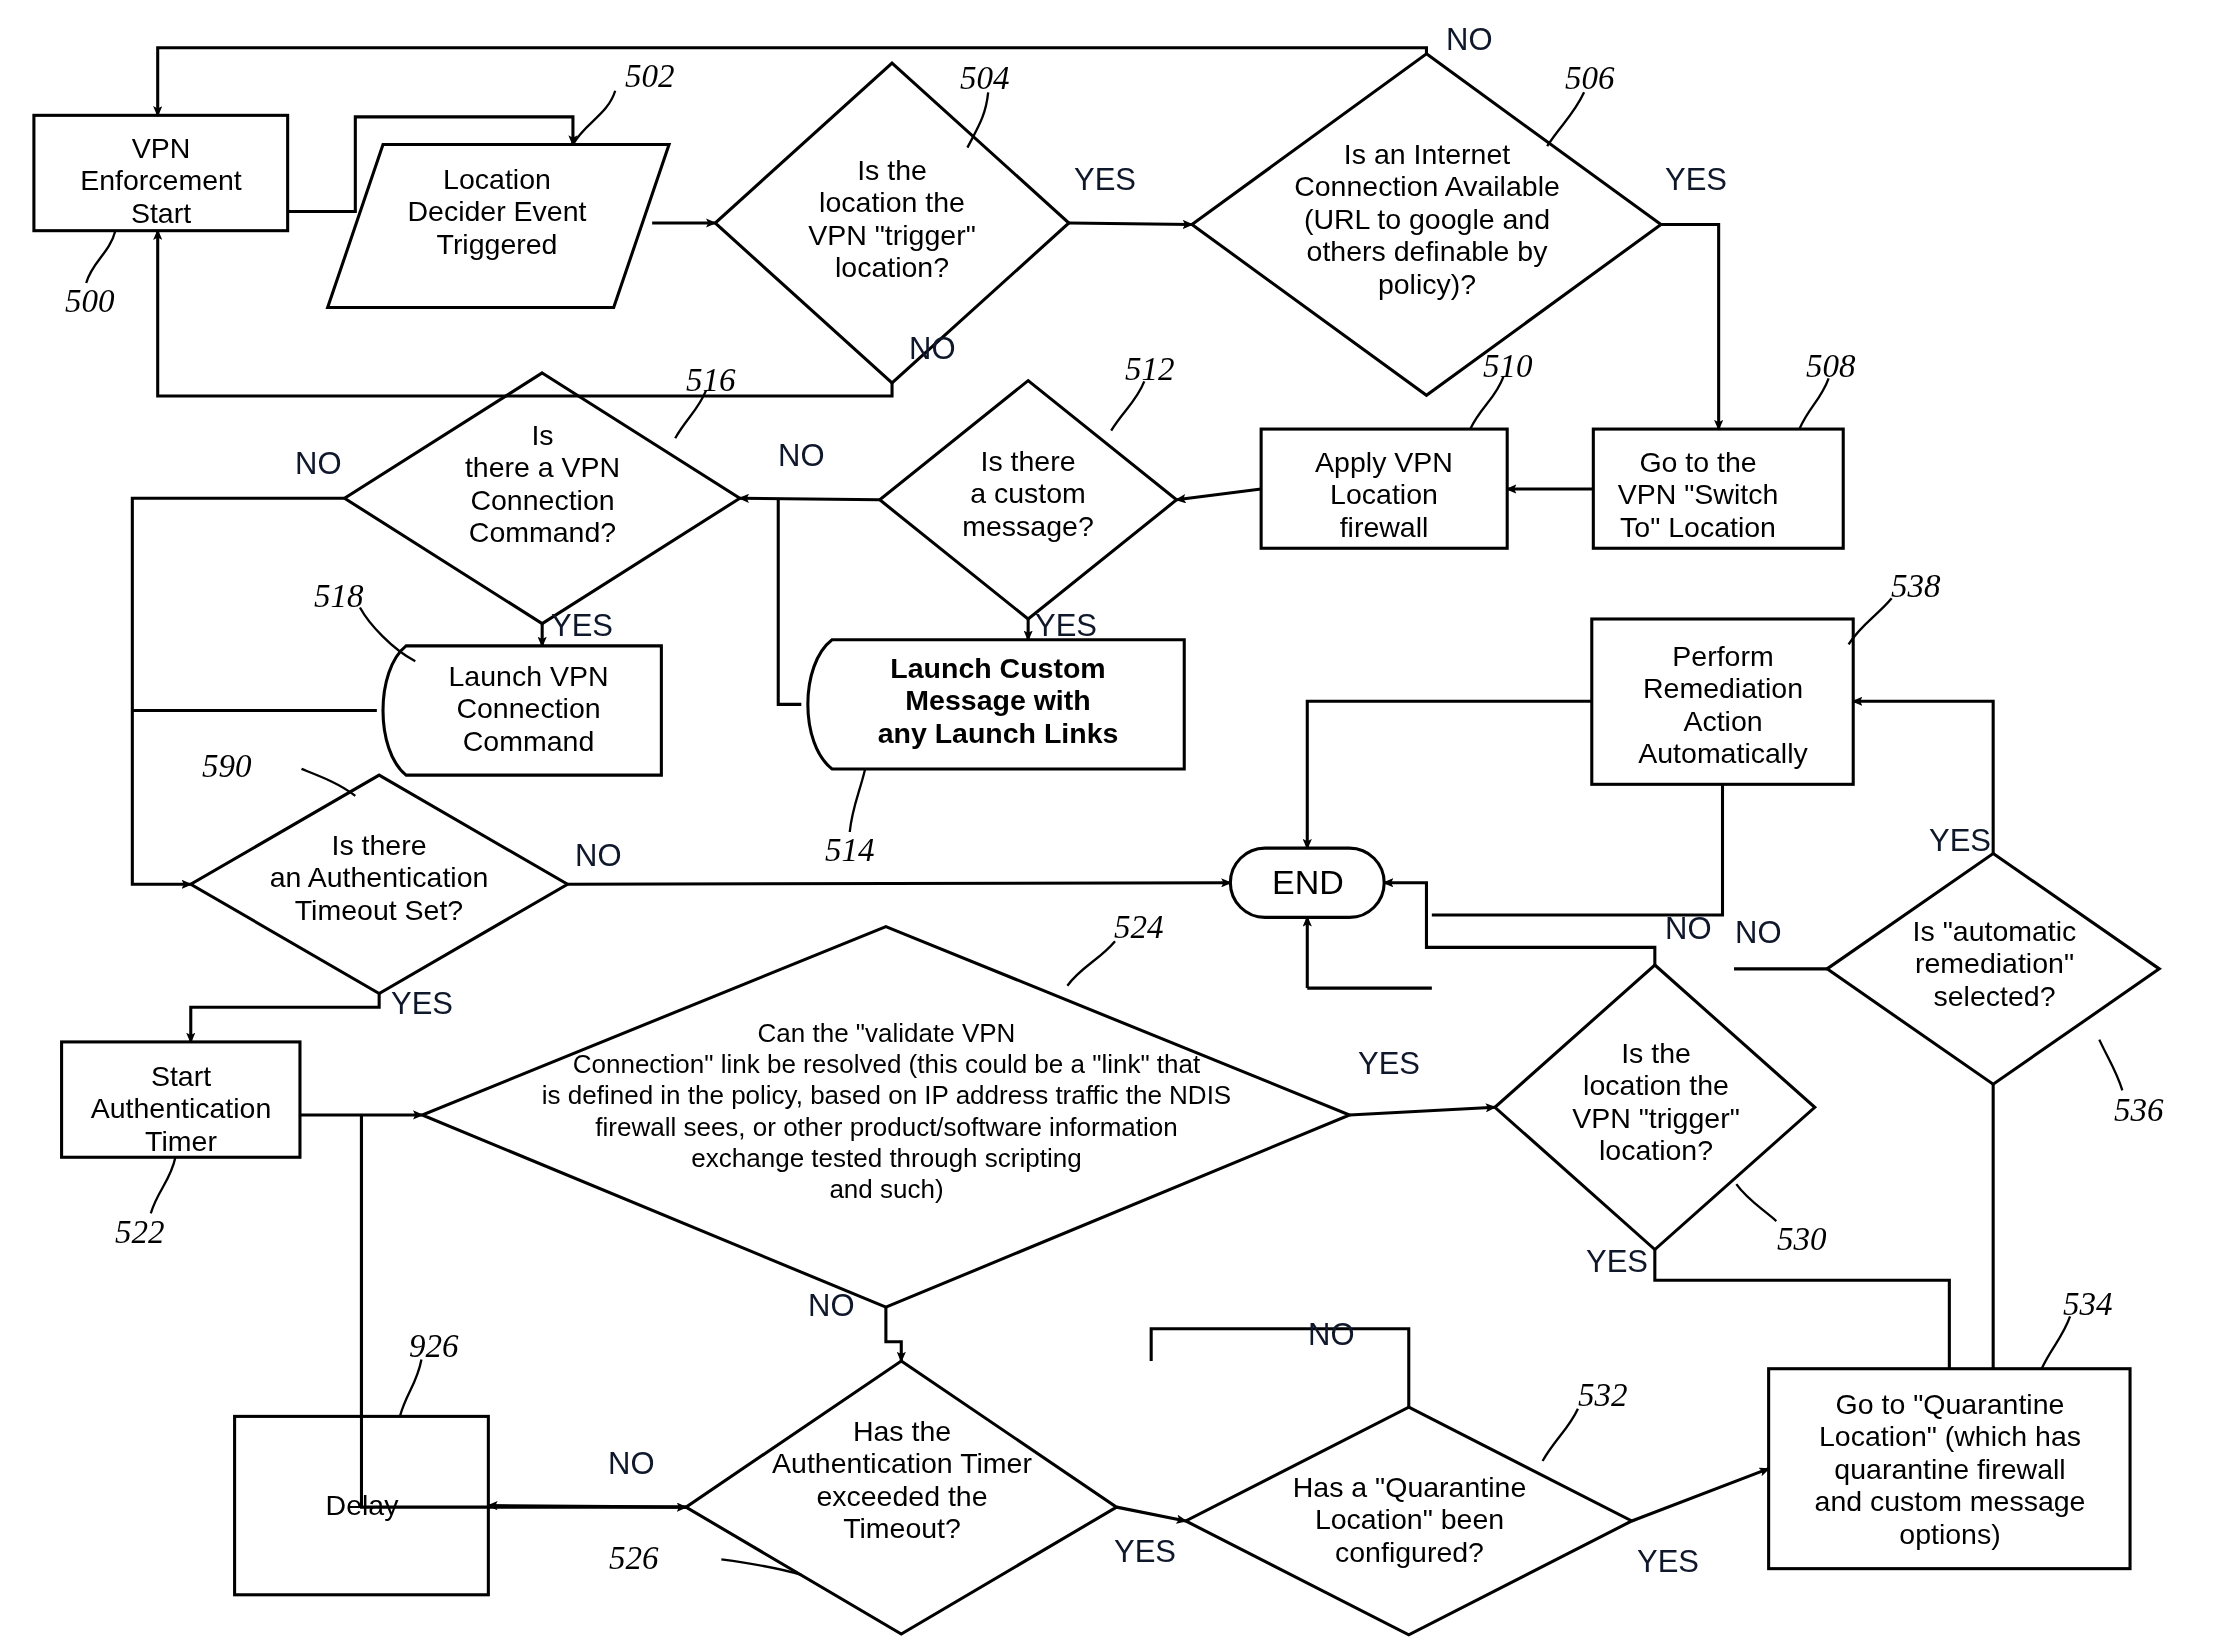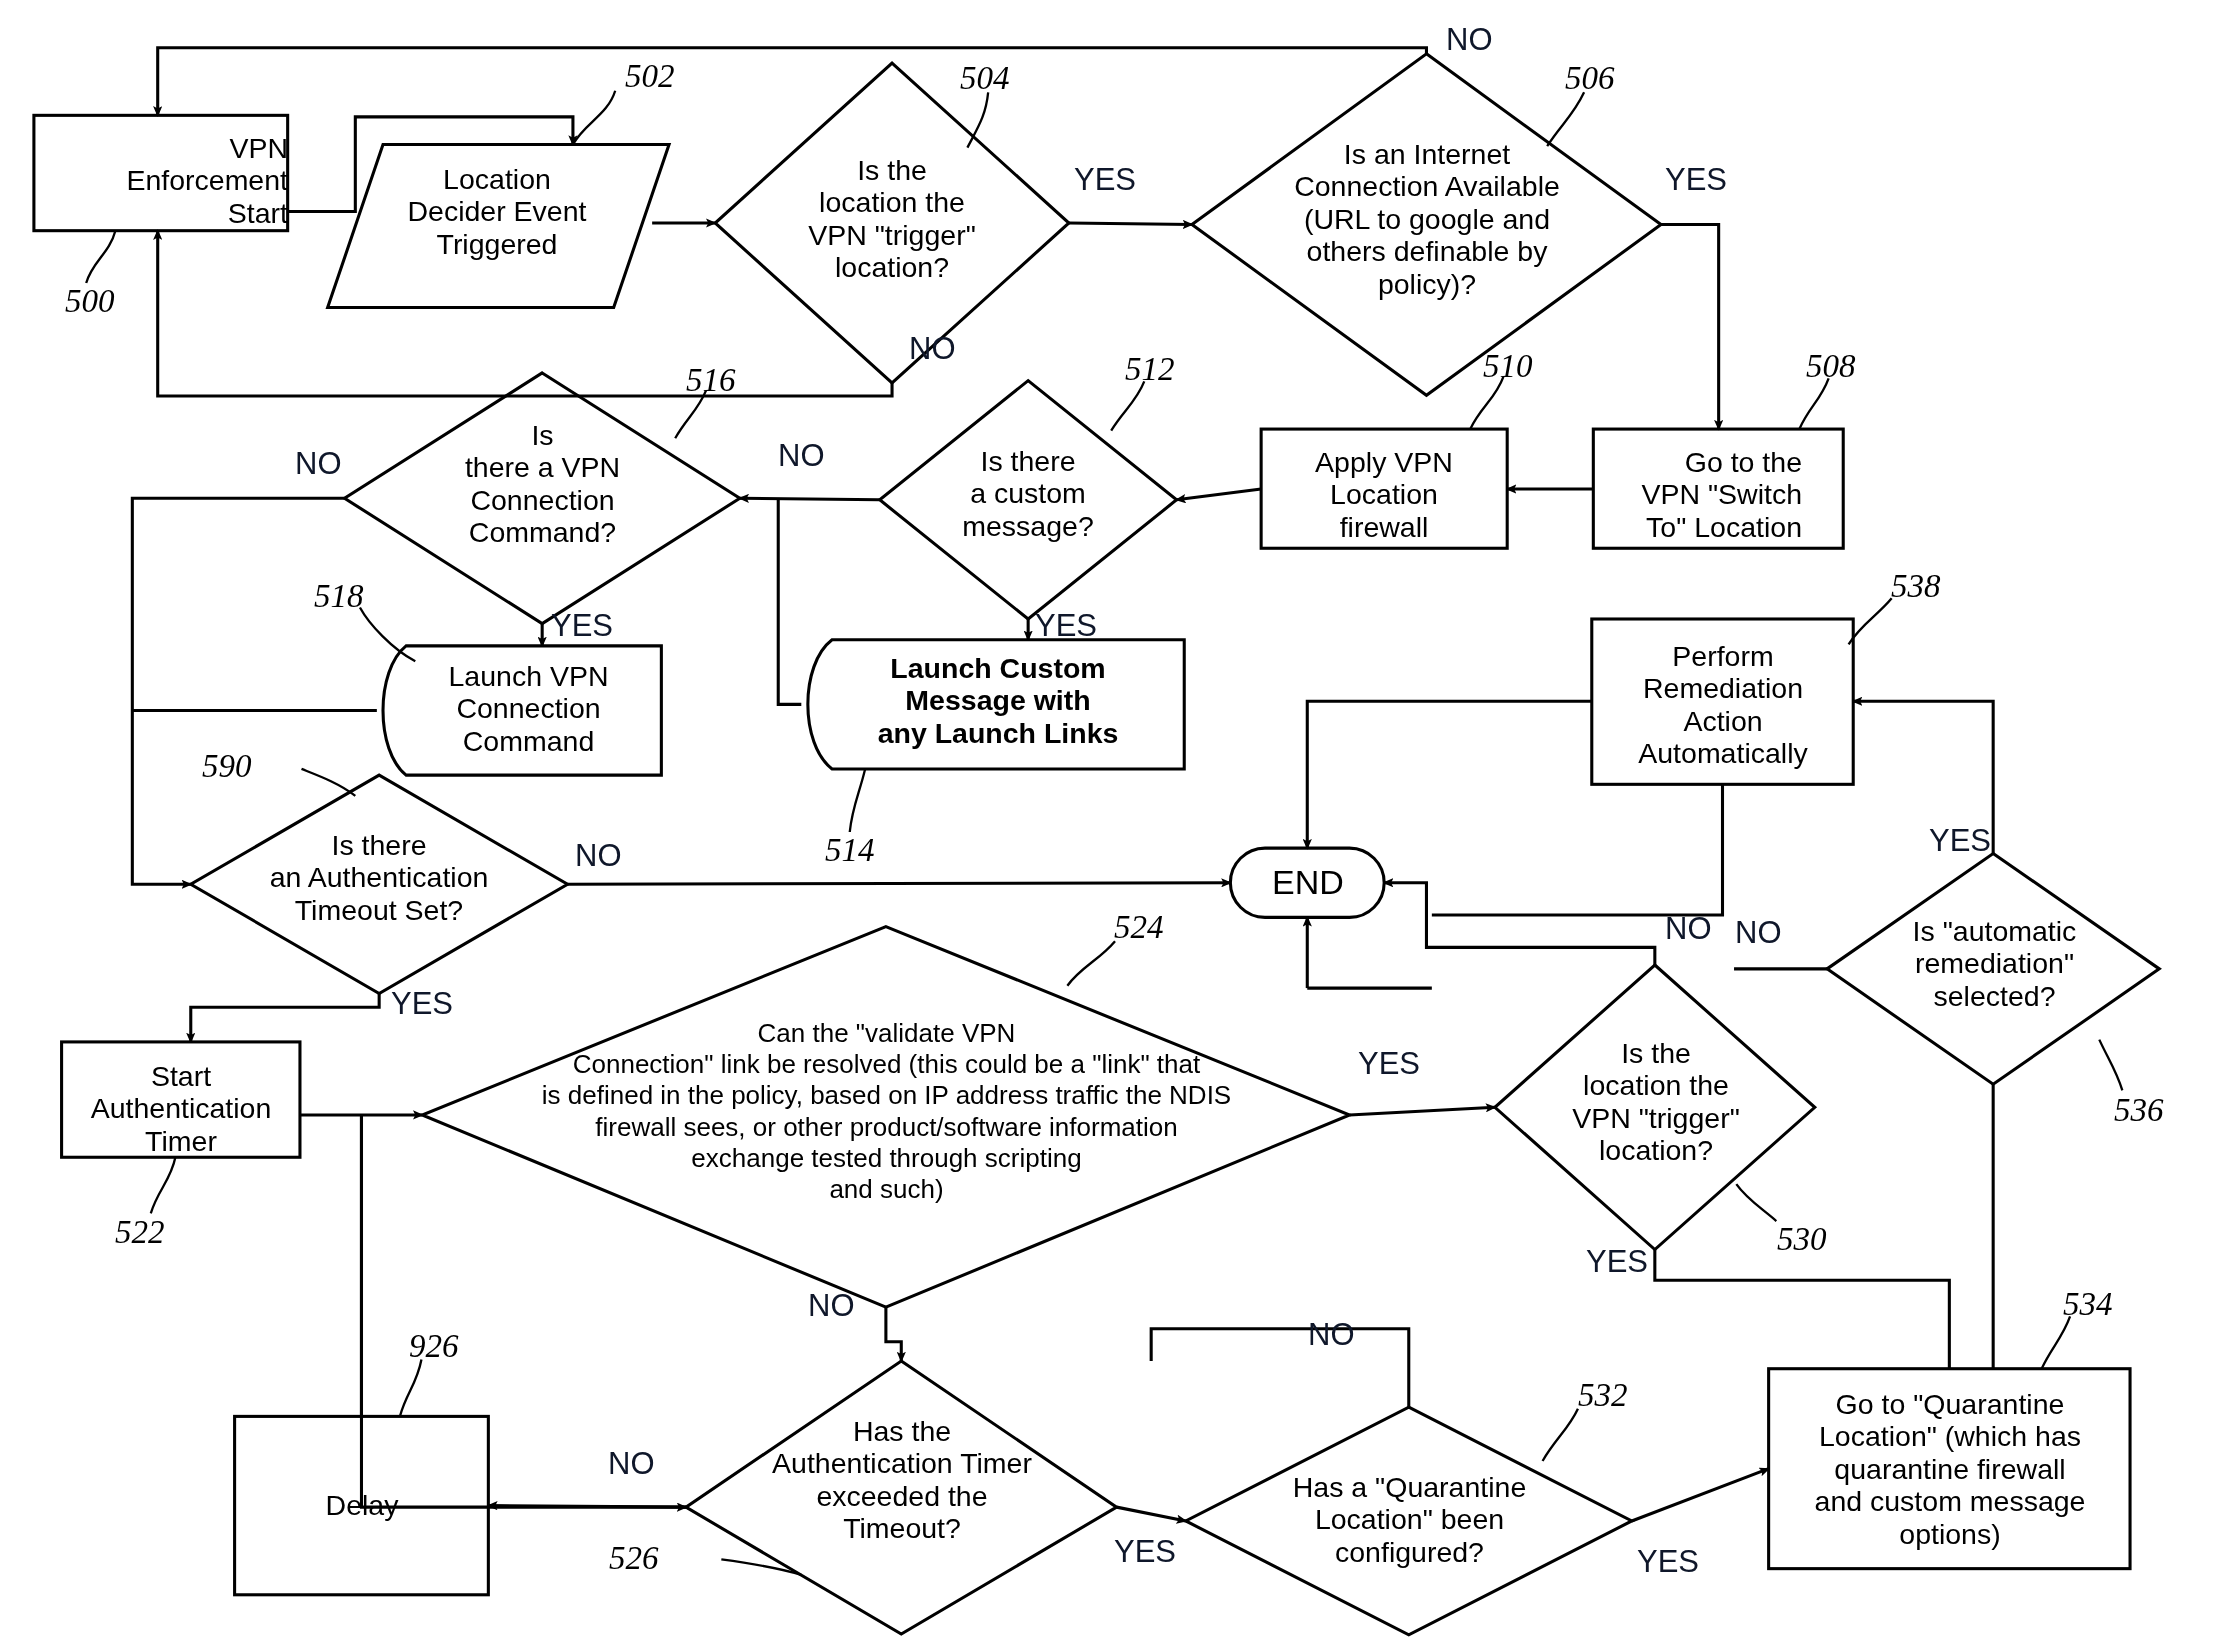"VPN" div.txt { text-align: right -> none }
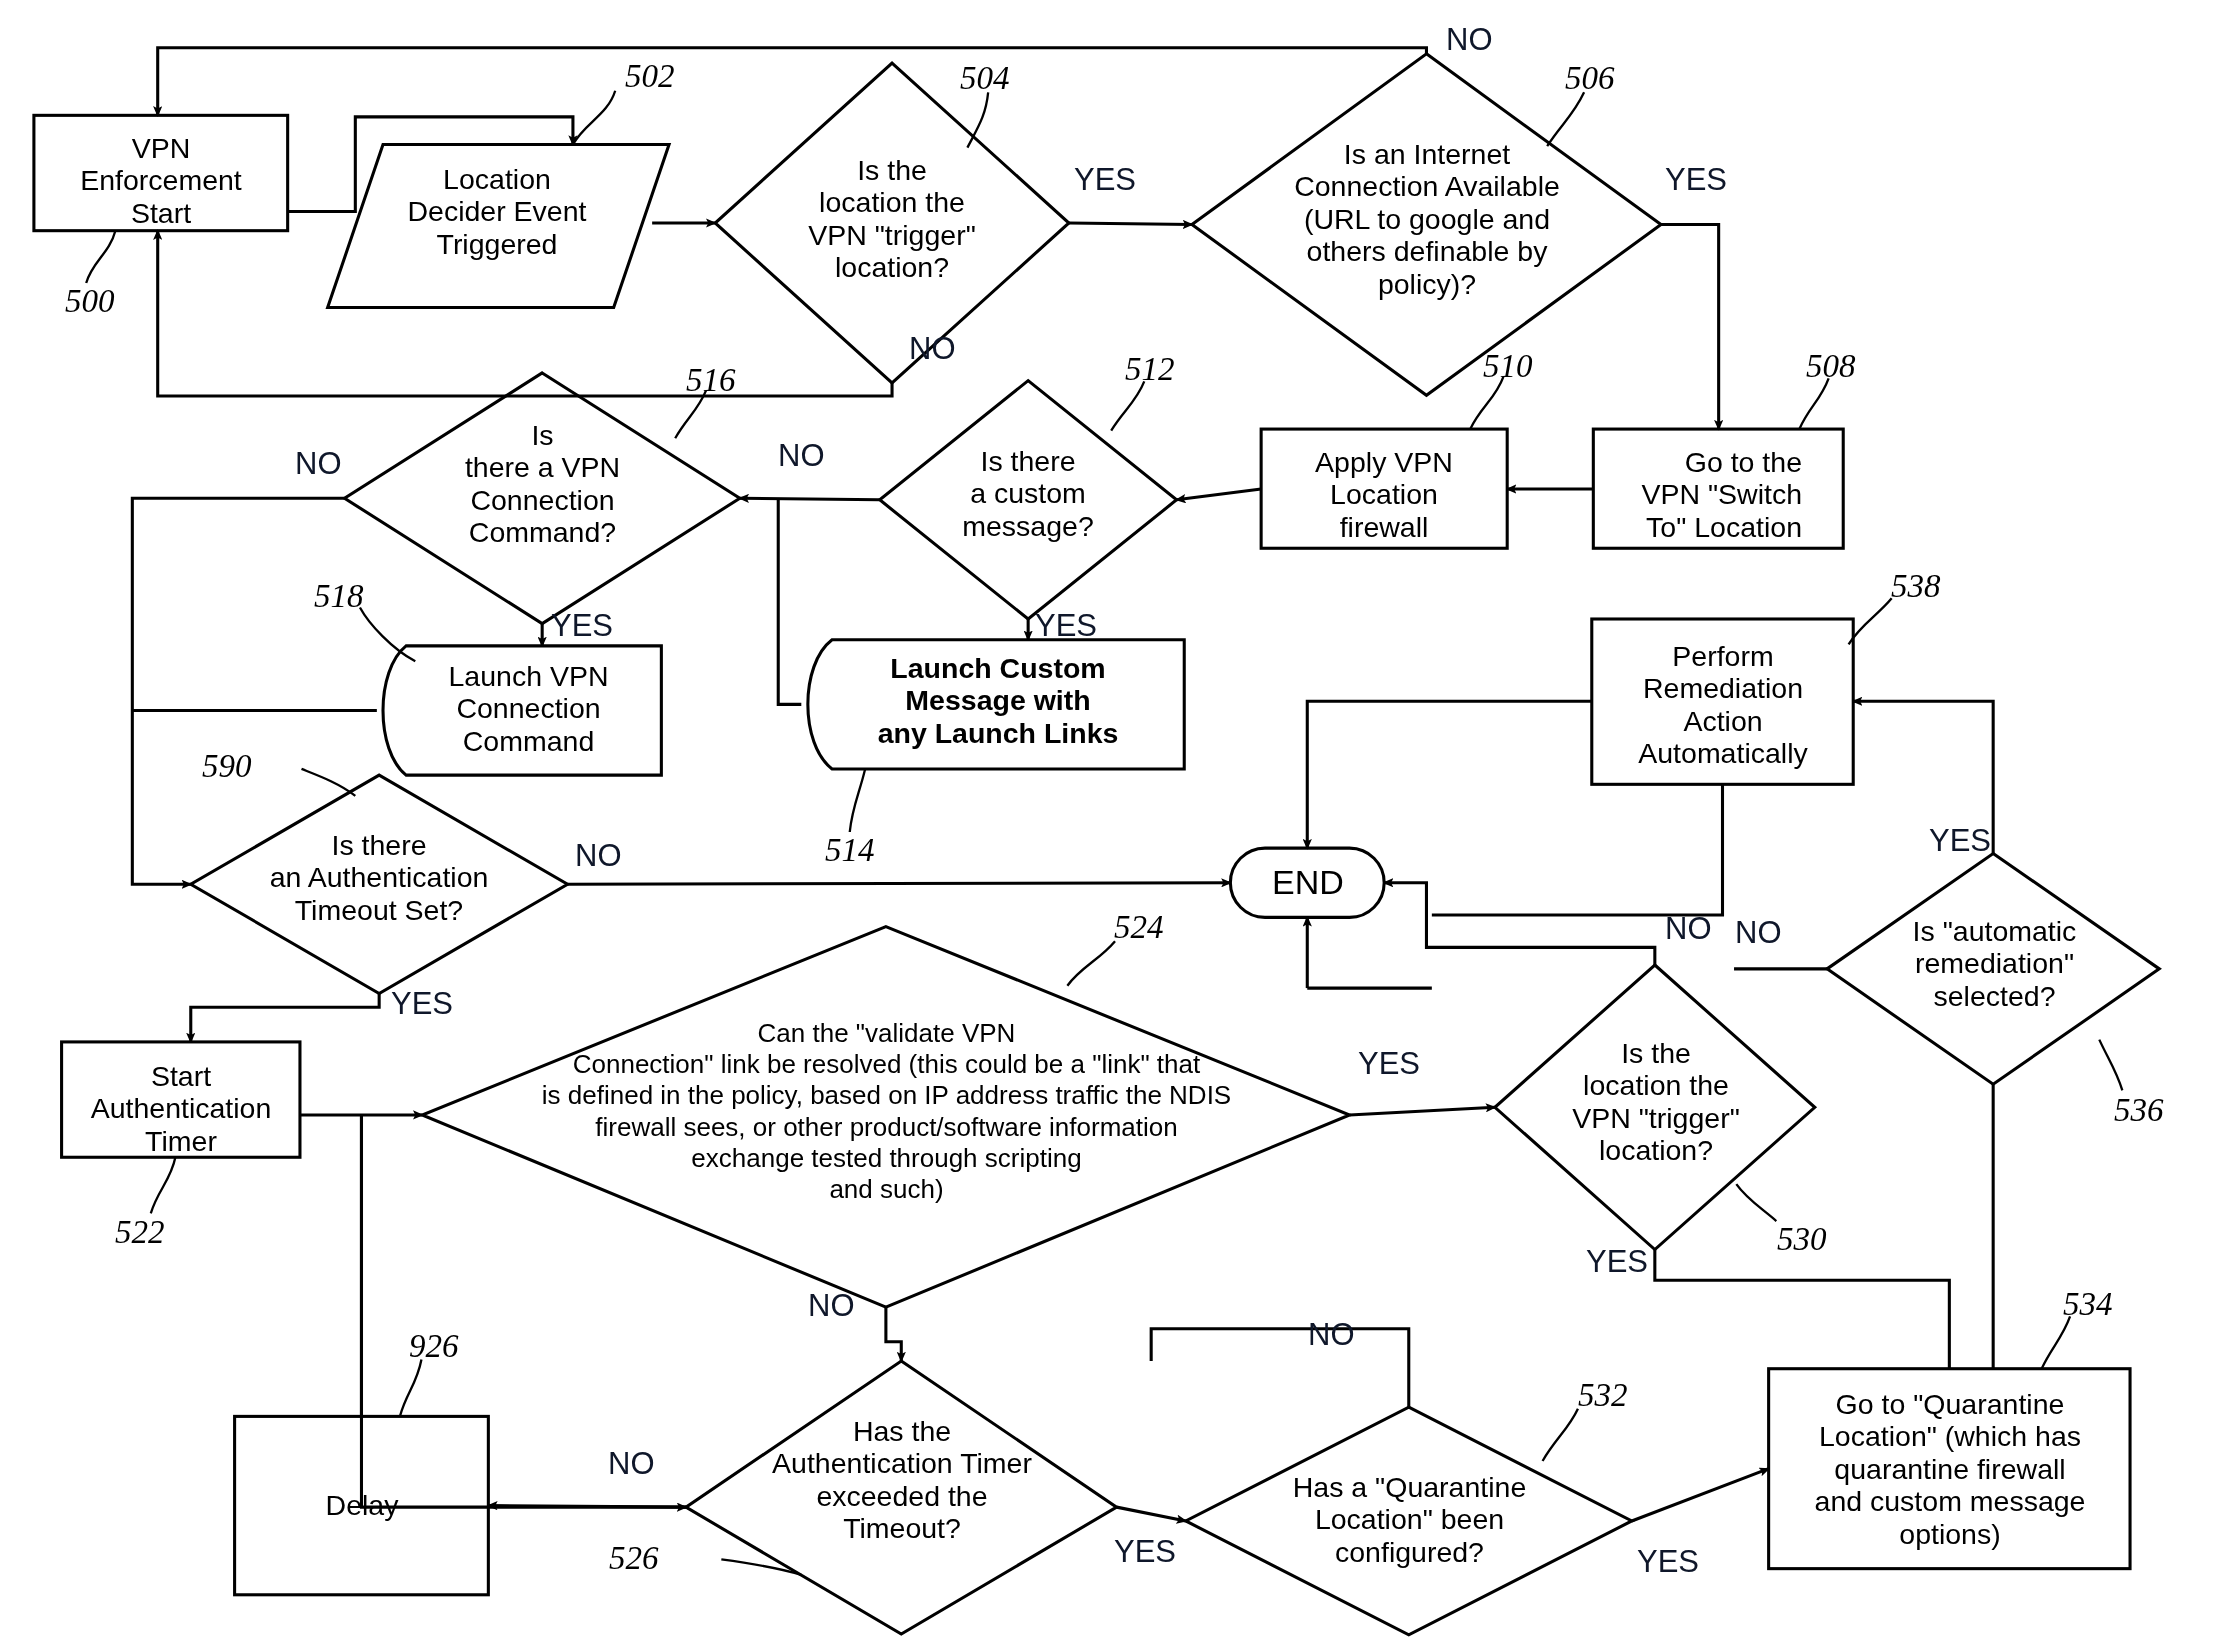"Go to the" div.txt { text-align: right -> none }
